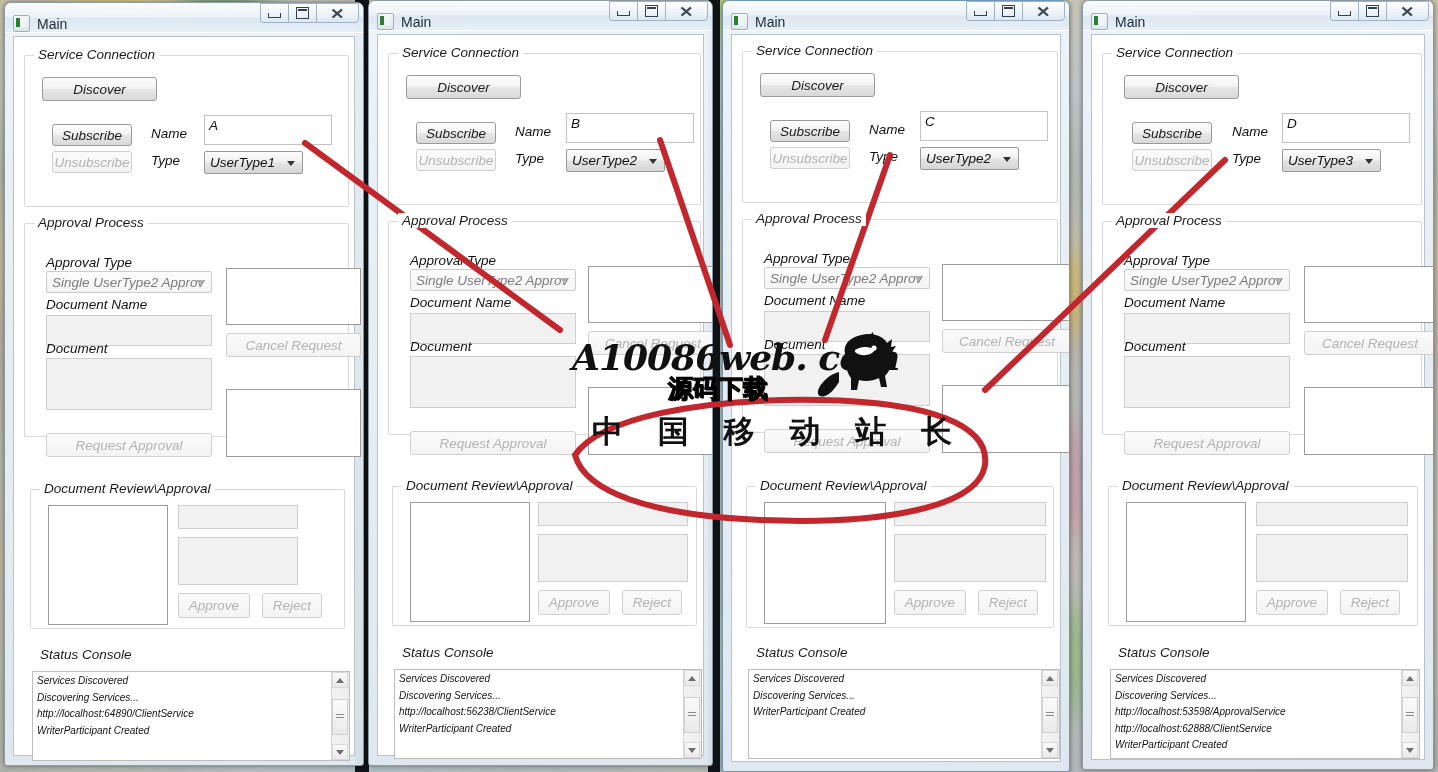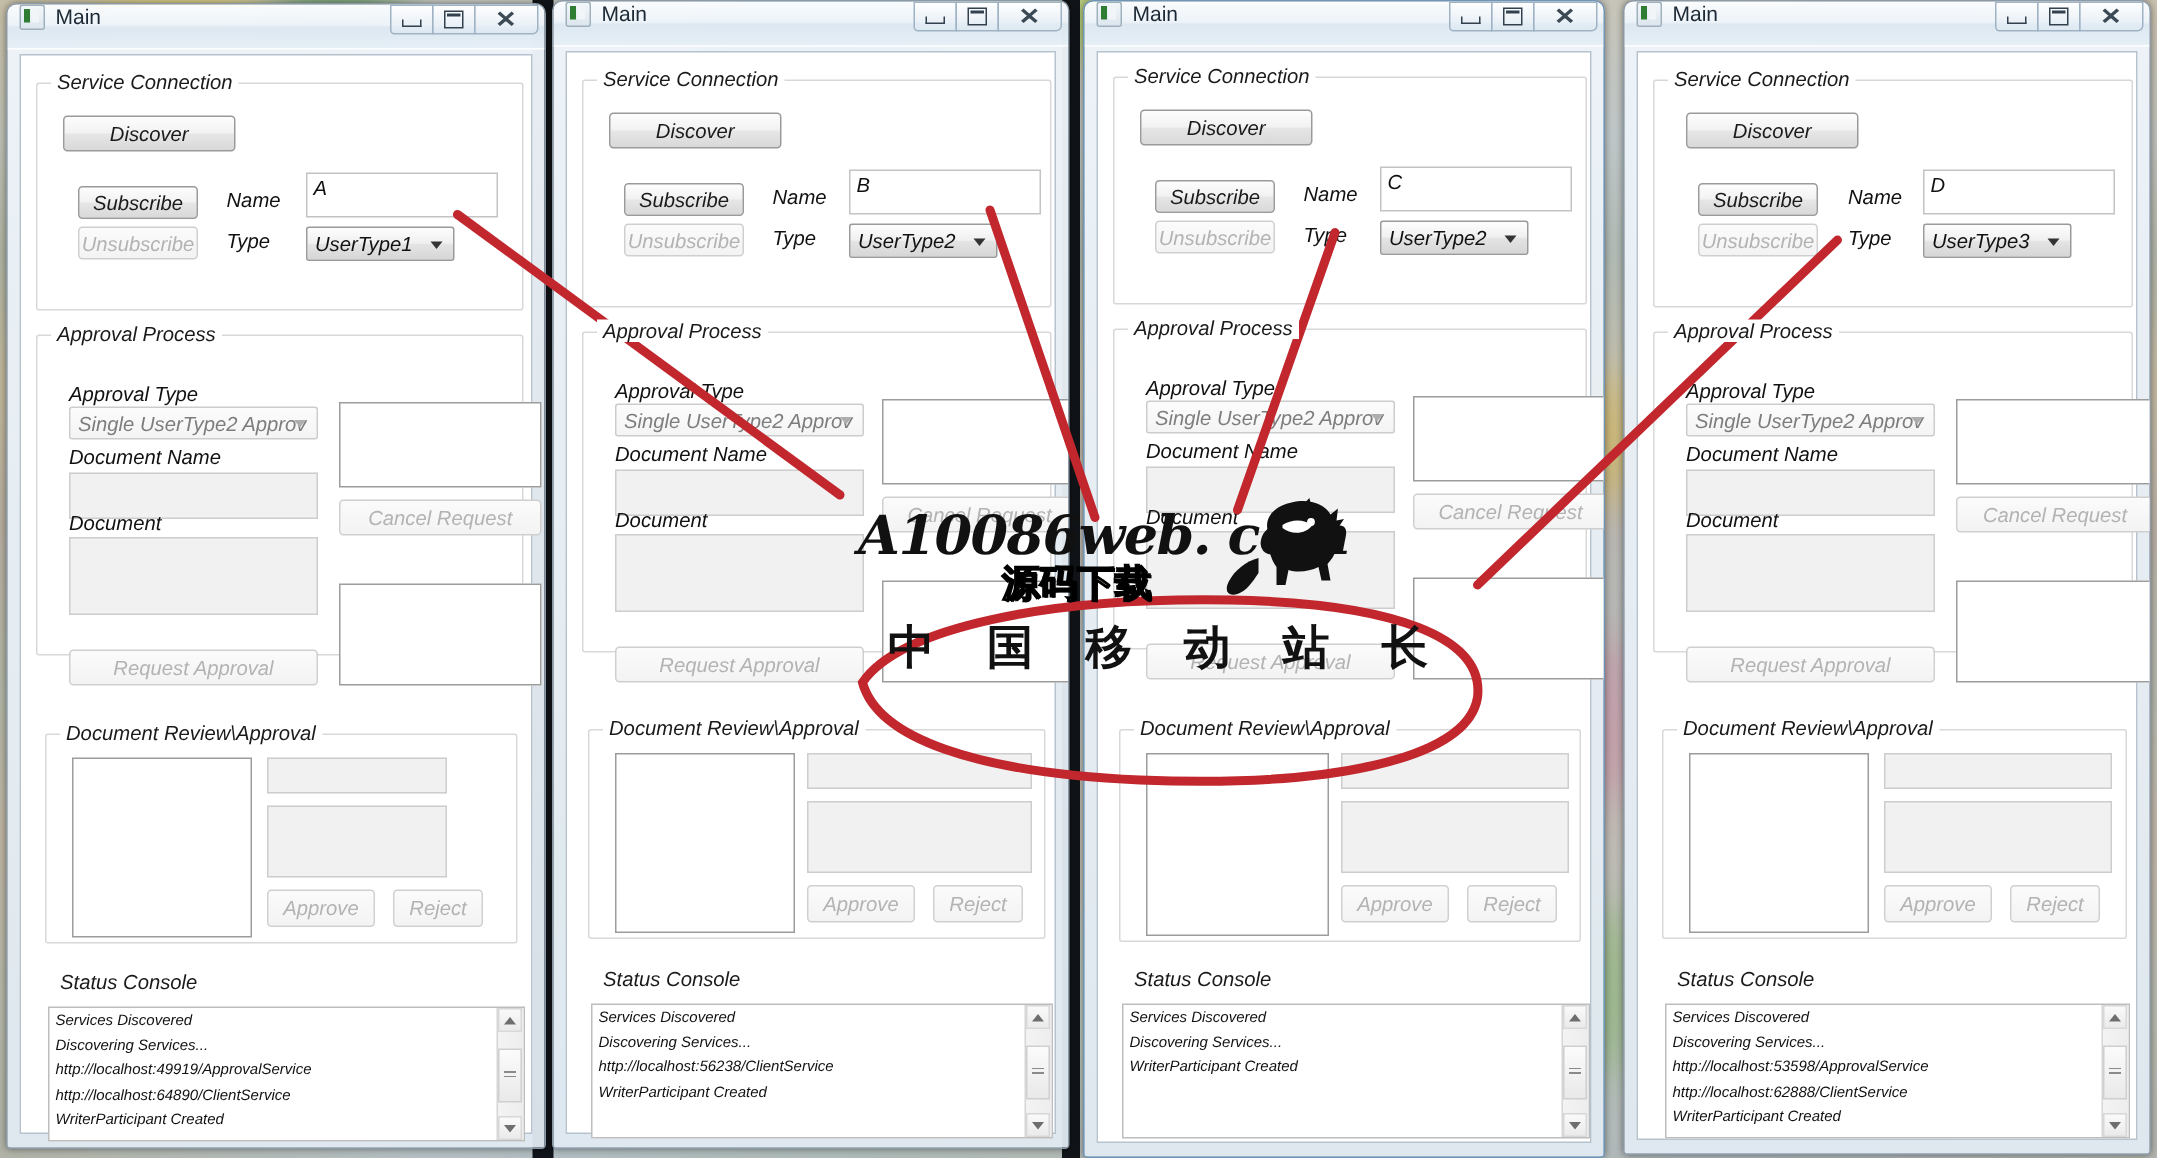"Main" .titlebar { align-items: flex-start -> flex-end }
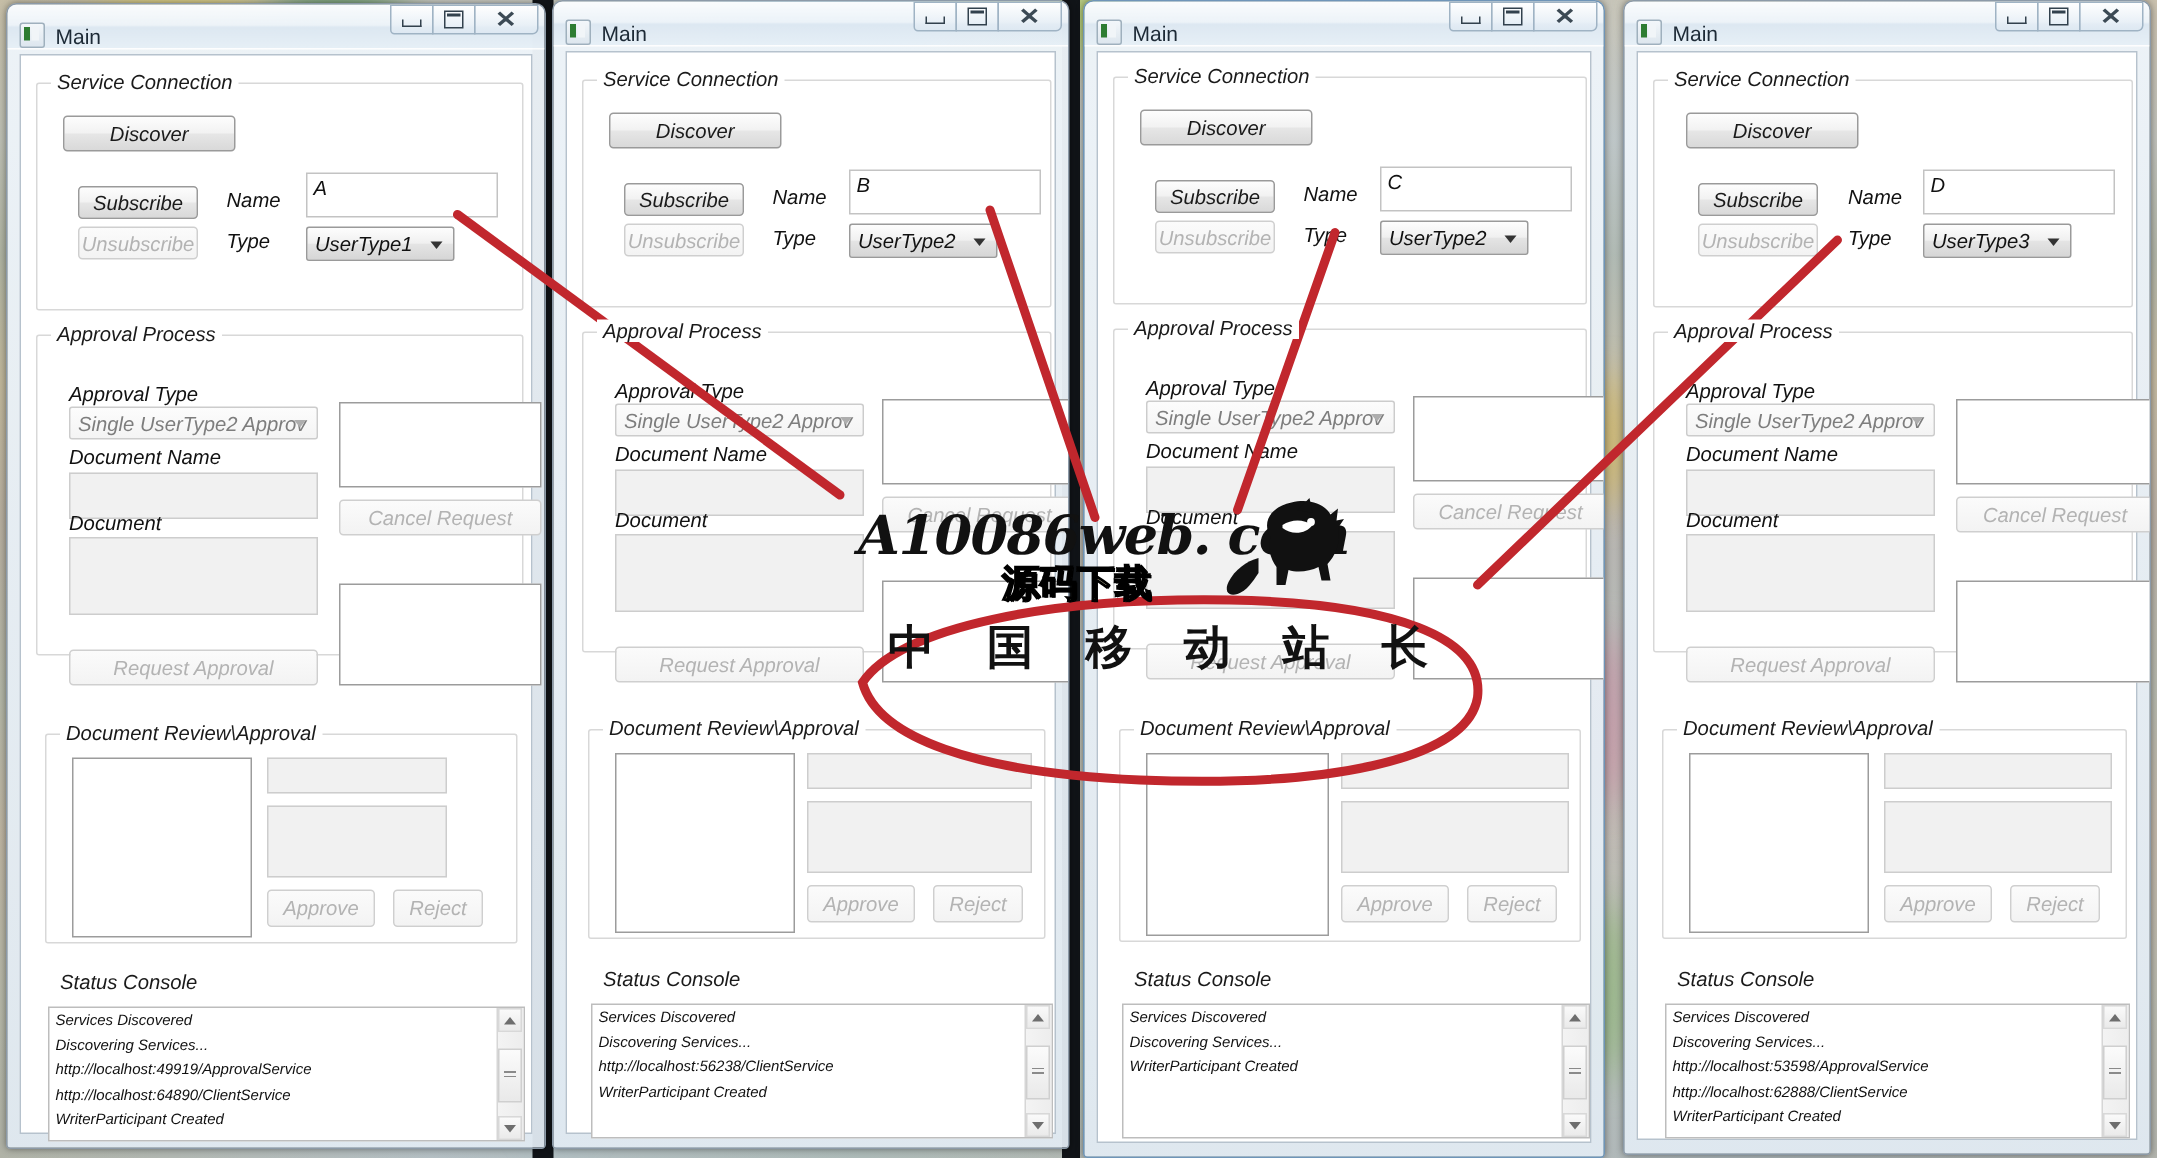"http://localhost:49919/ApprovalService" div.line { html: <div>http://localhost:49919/ApprovalService</div> -> none }
